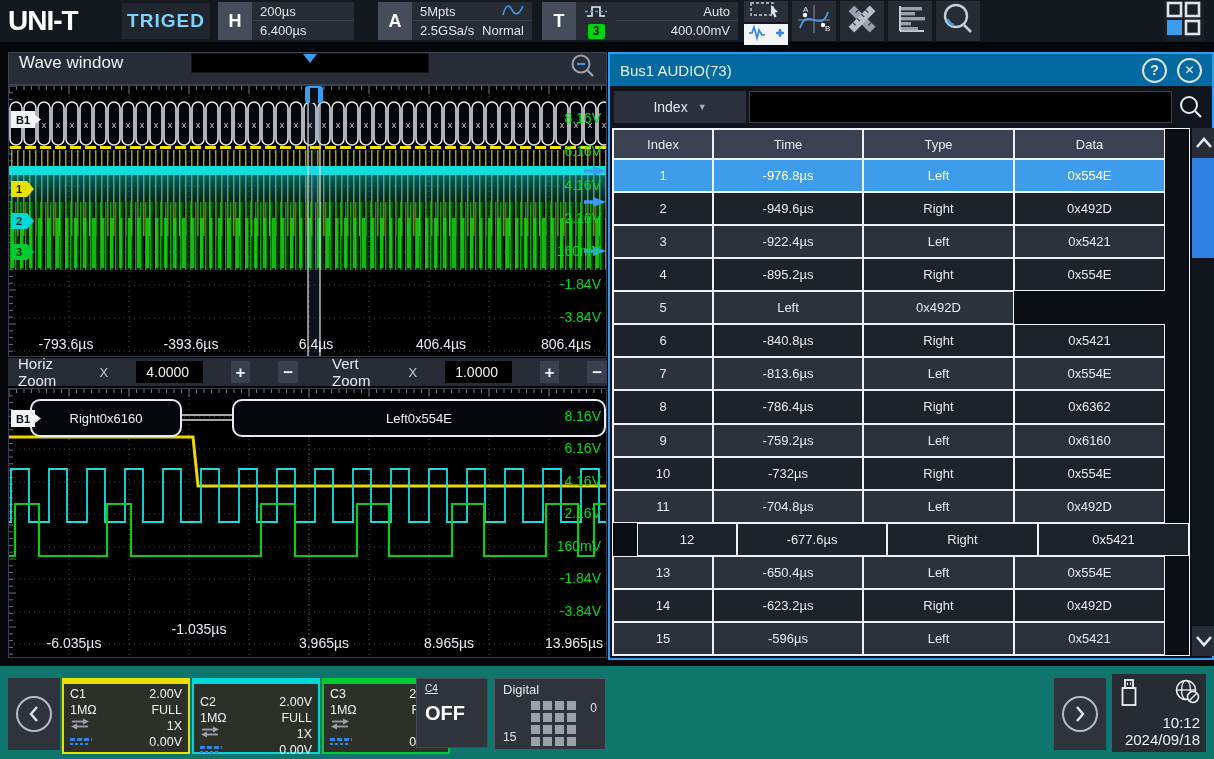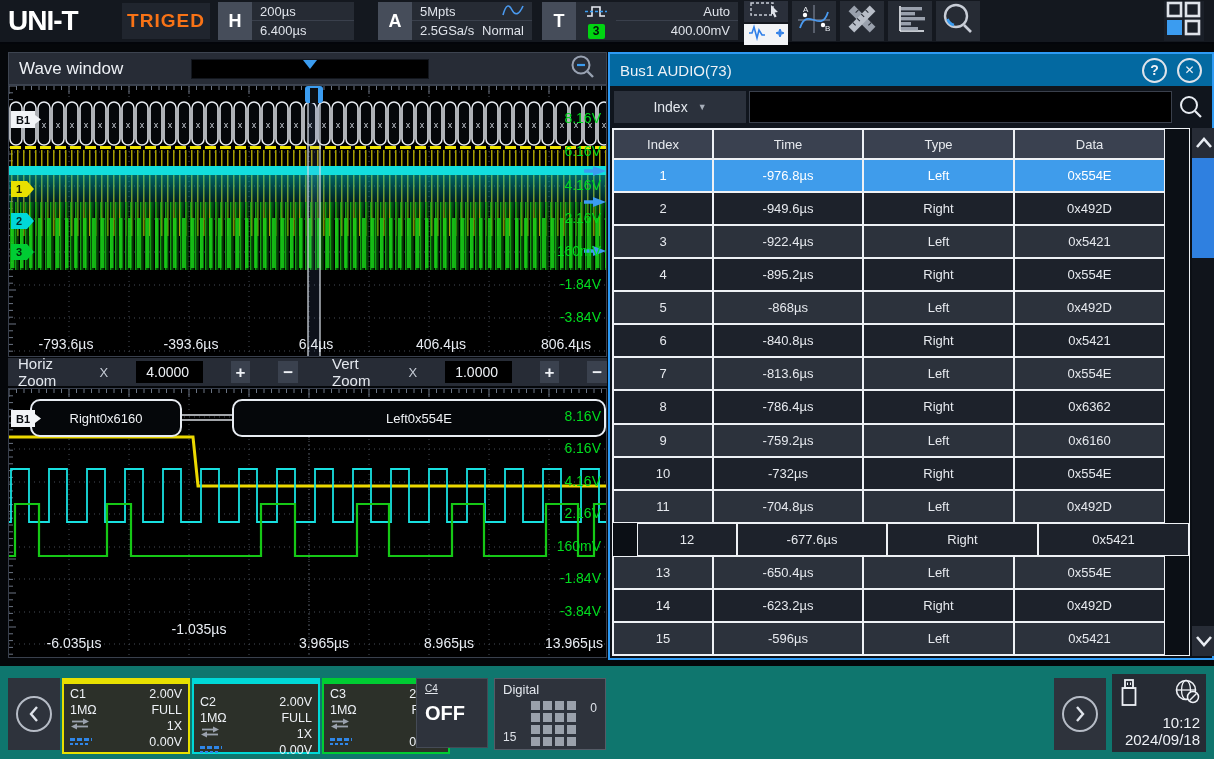"TRIGED" .trig { color: #f97316 -> #7dd3fc }
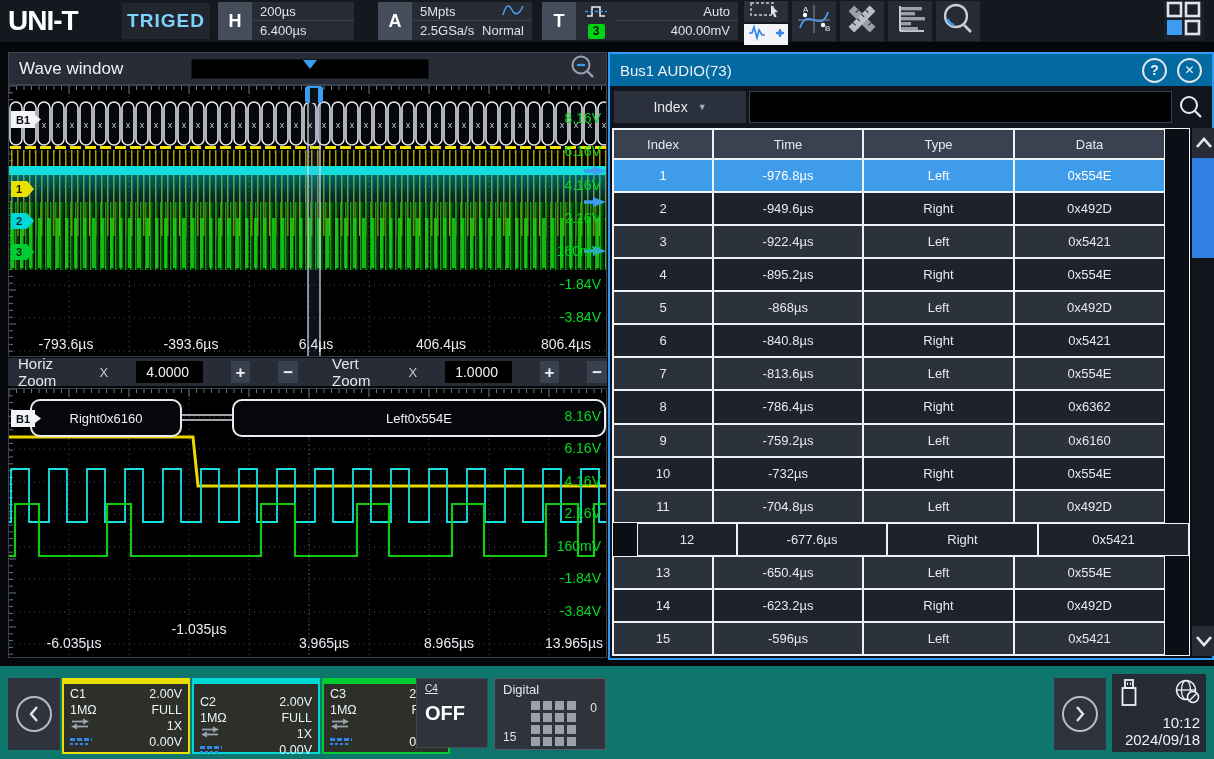"Wave window" .wavehead { align-items: center -> none }
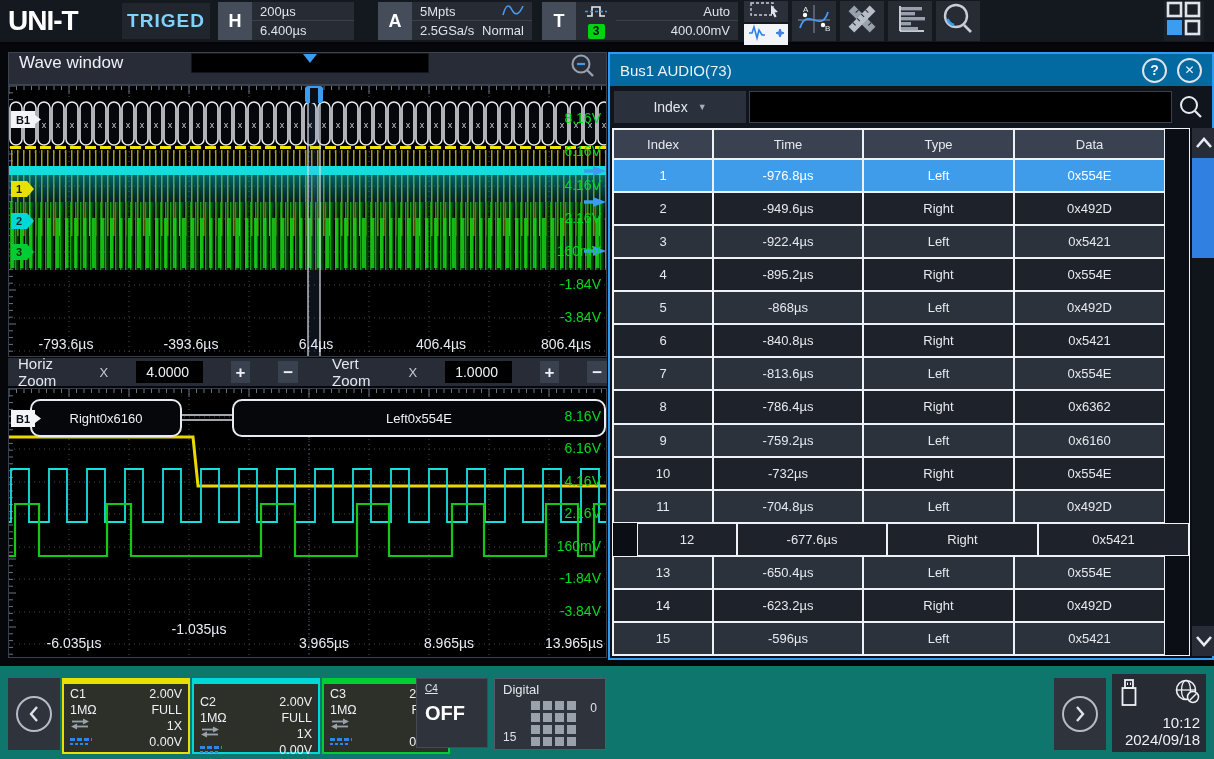"-868µs" div.tcell { html: <div>-868µs</div> -> none }
